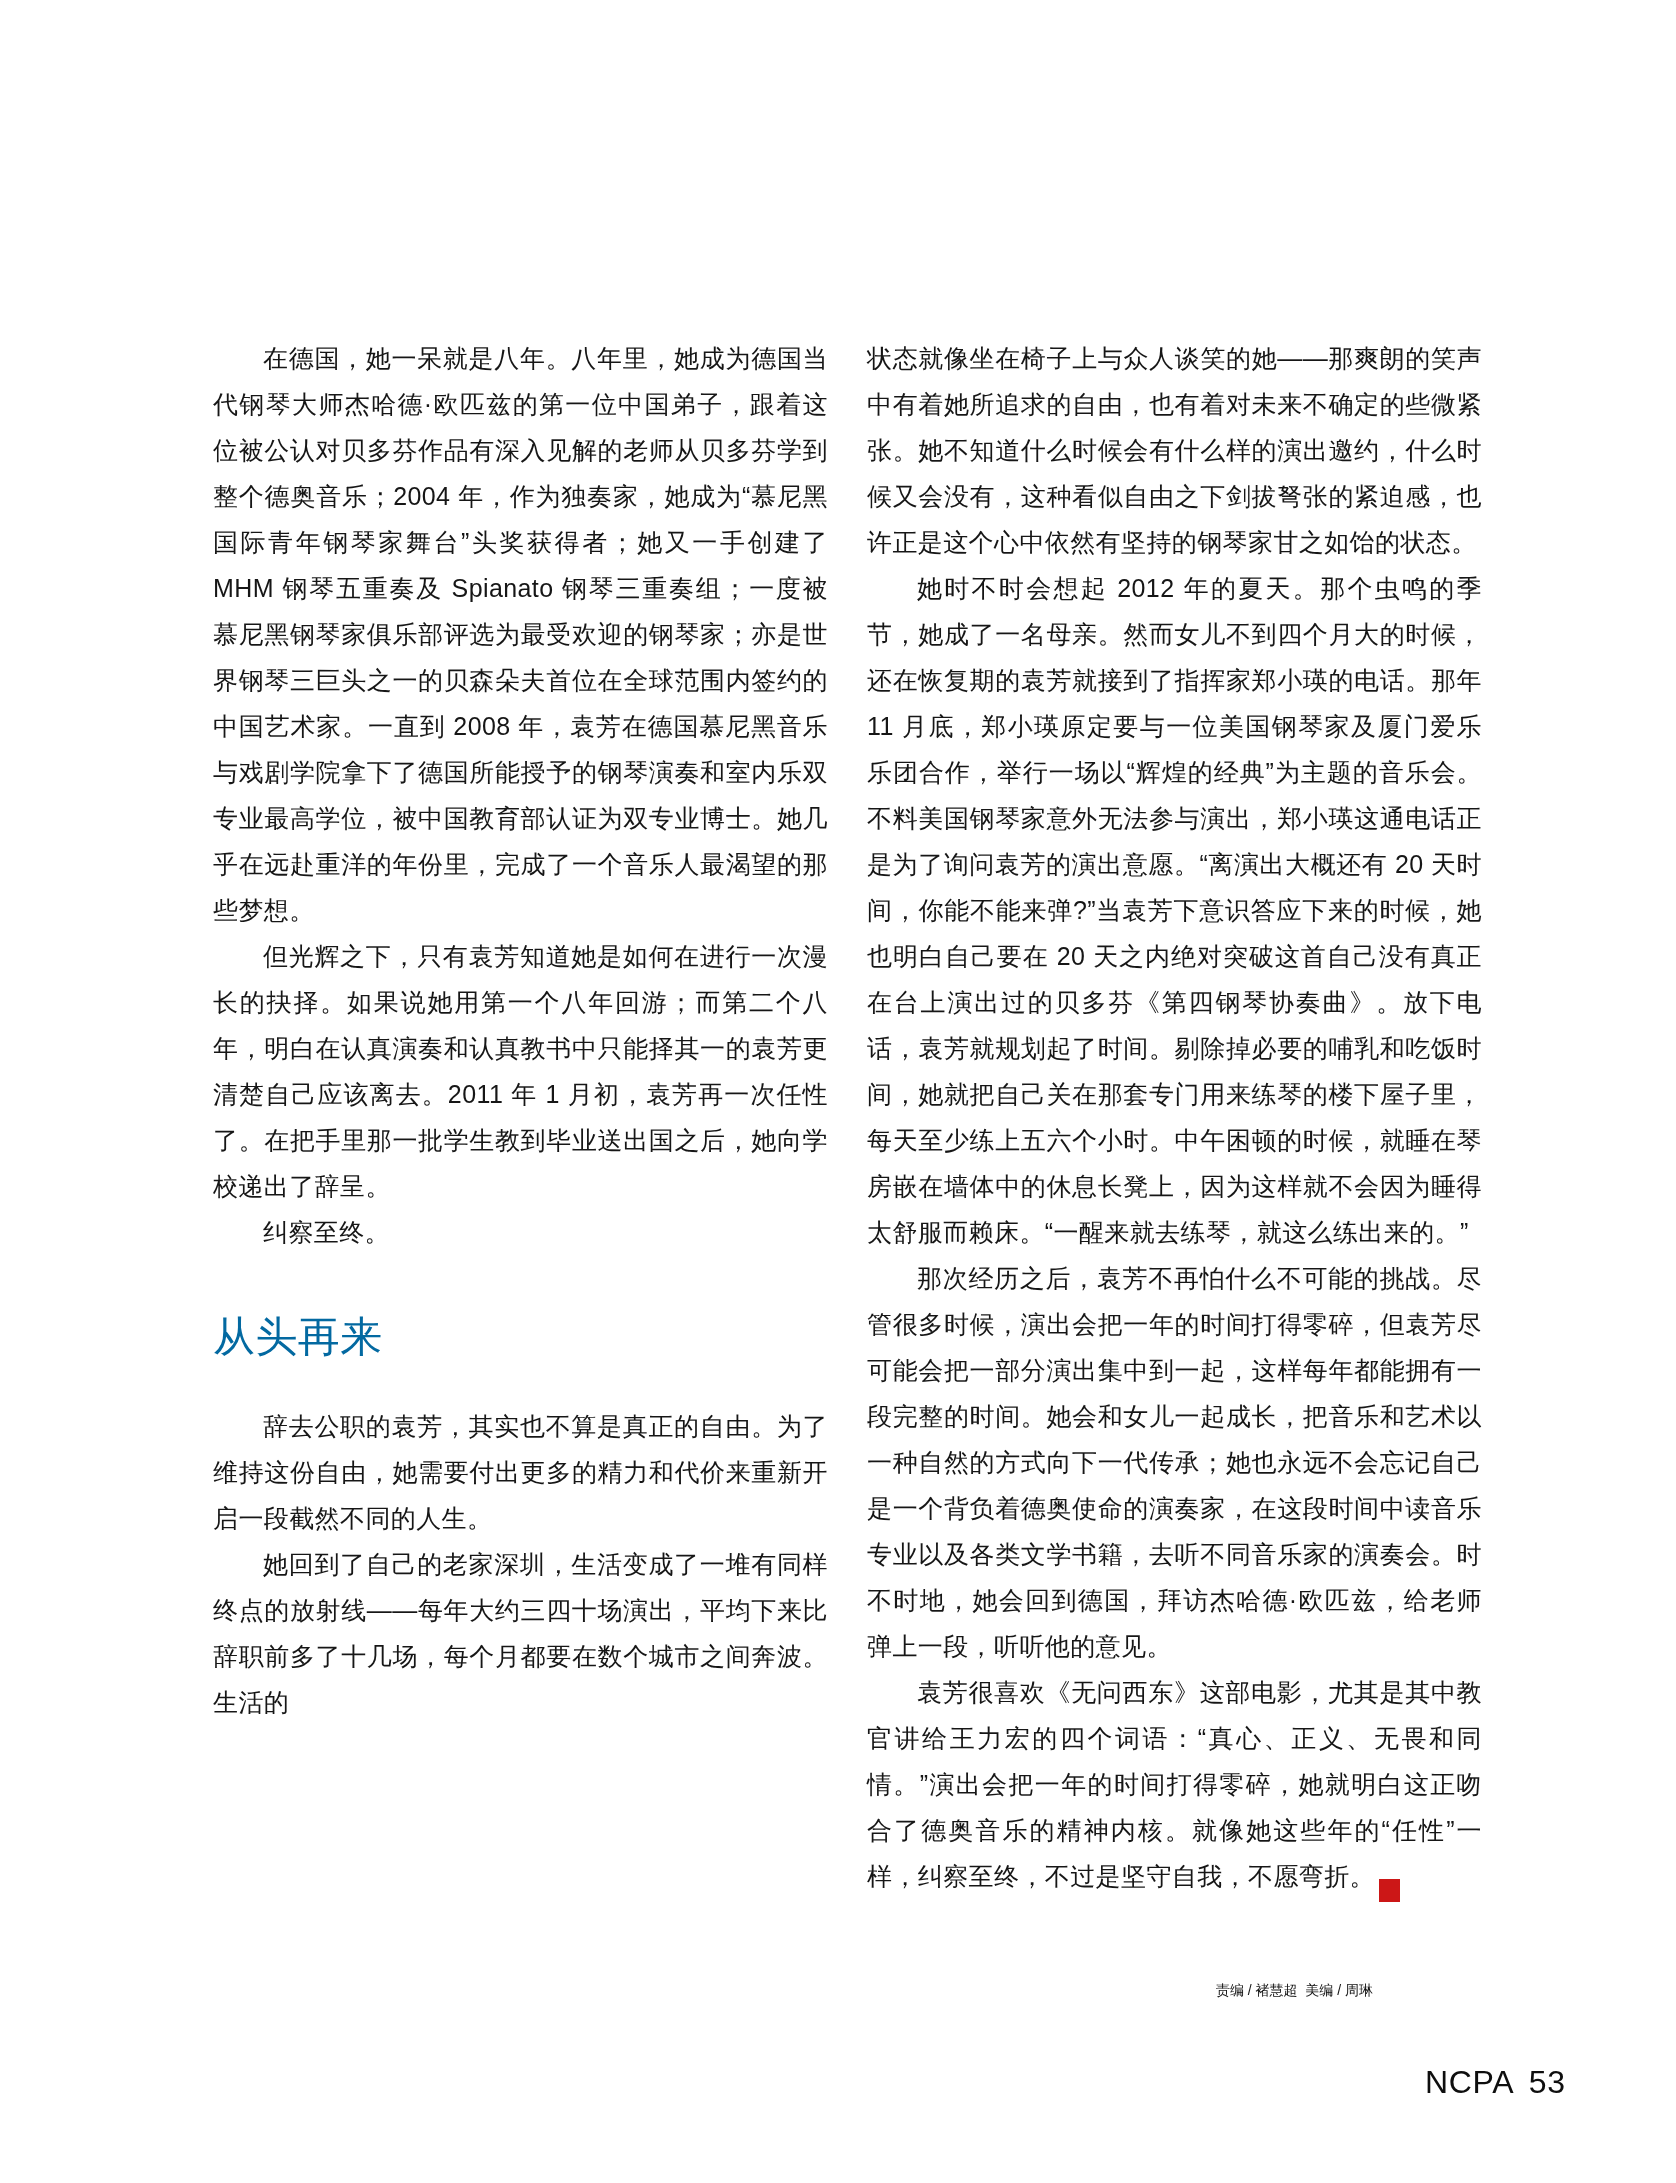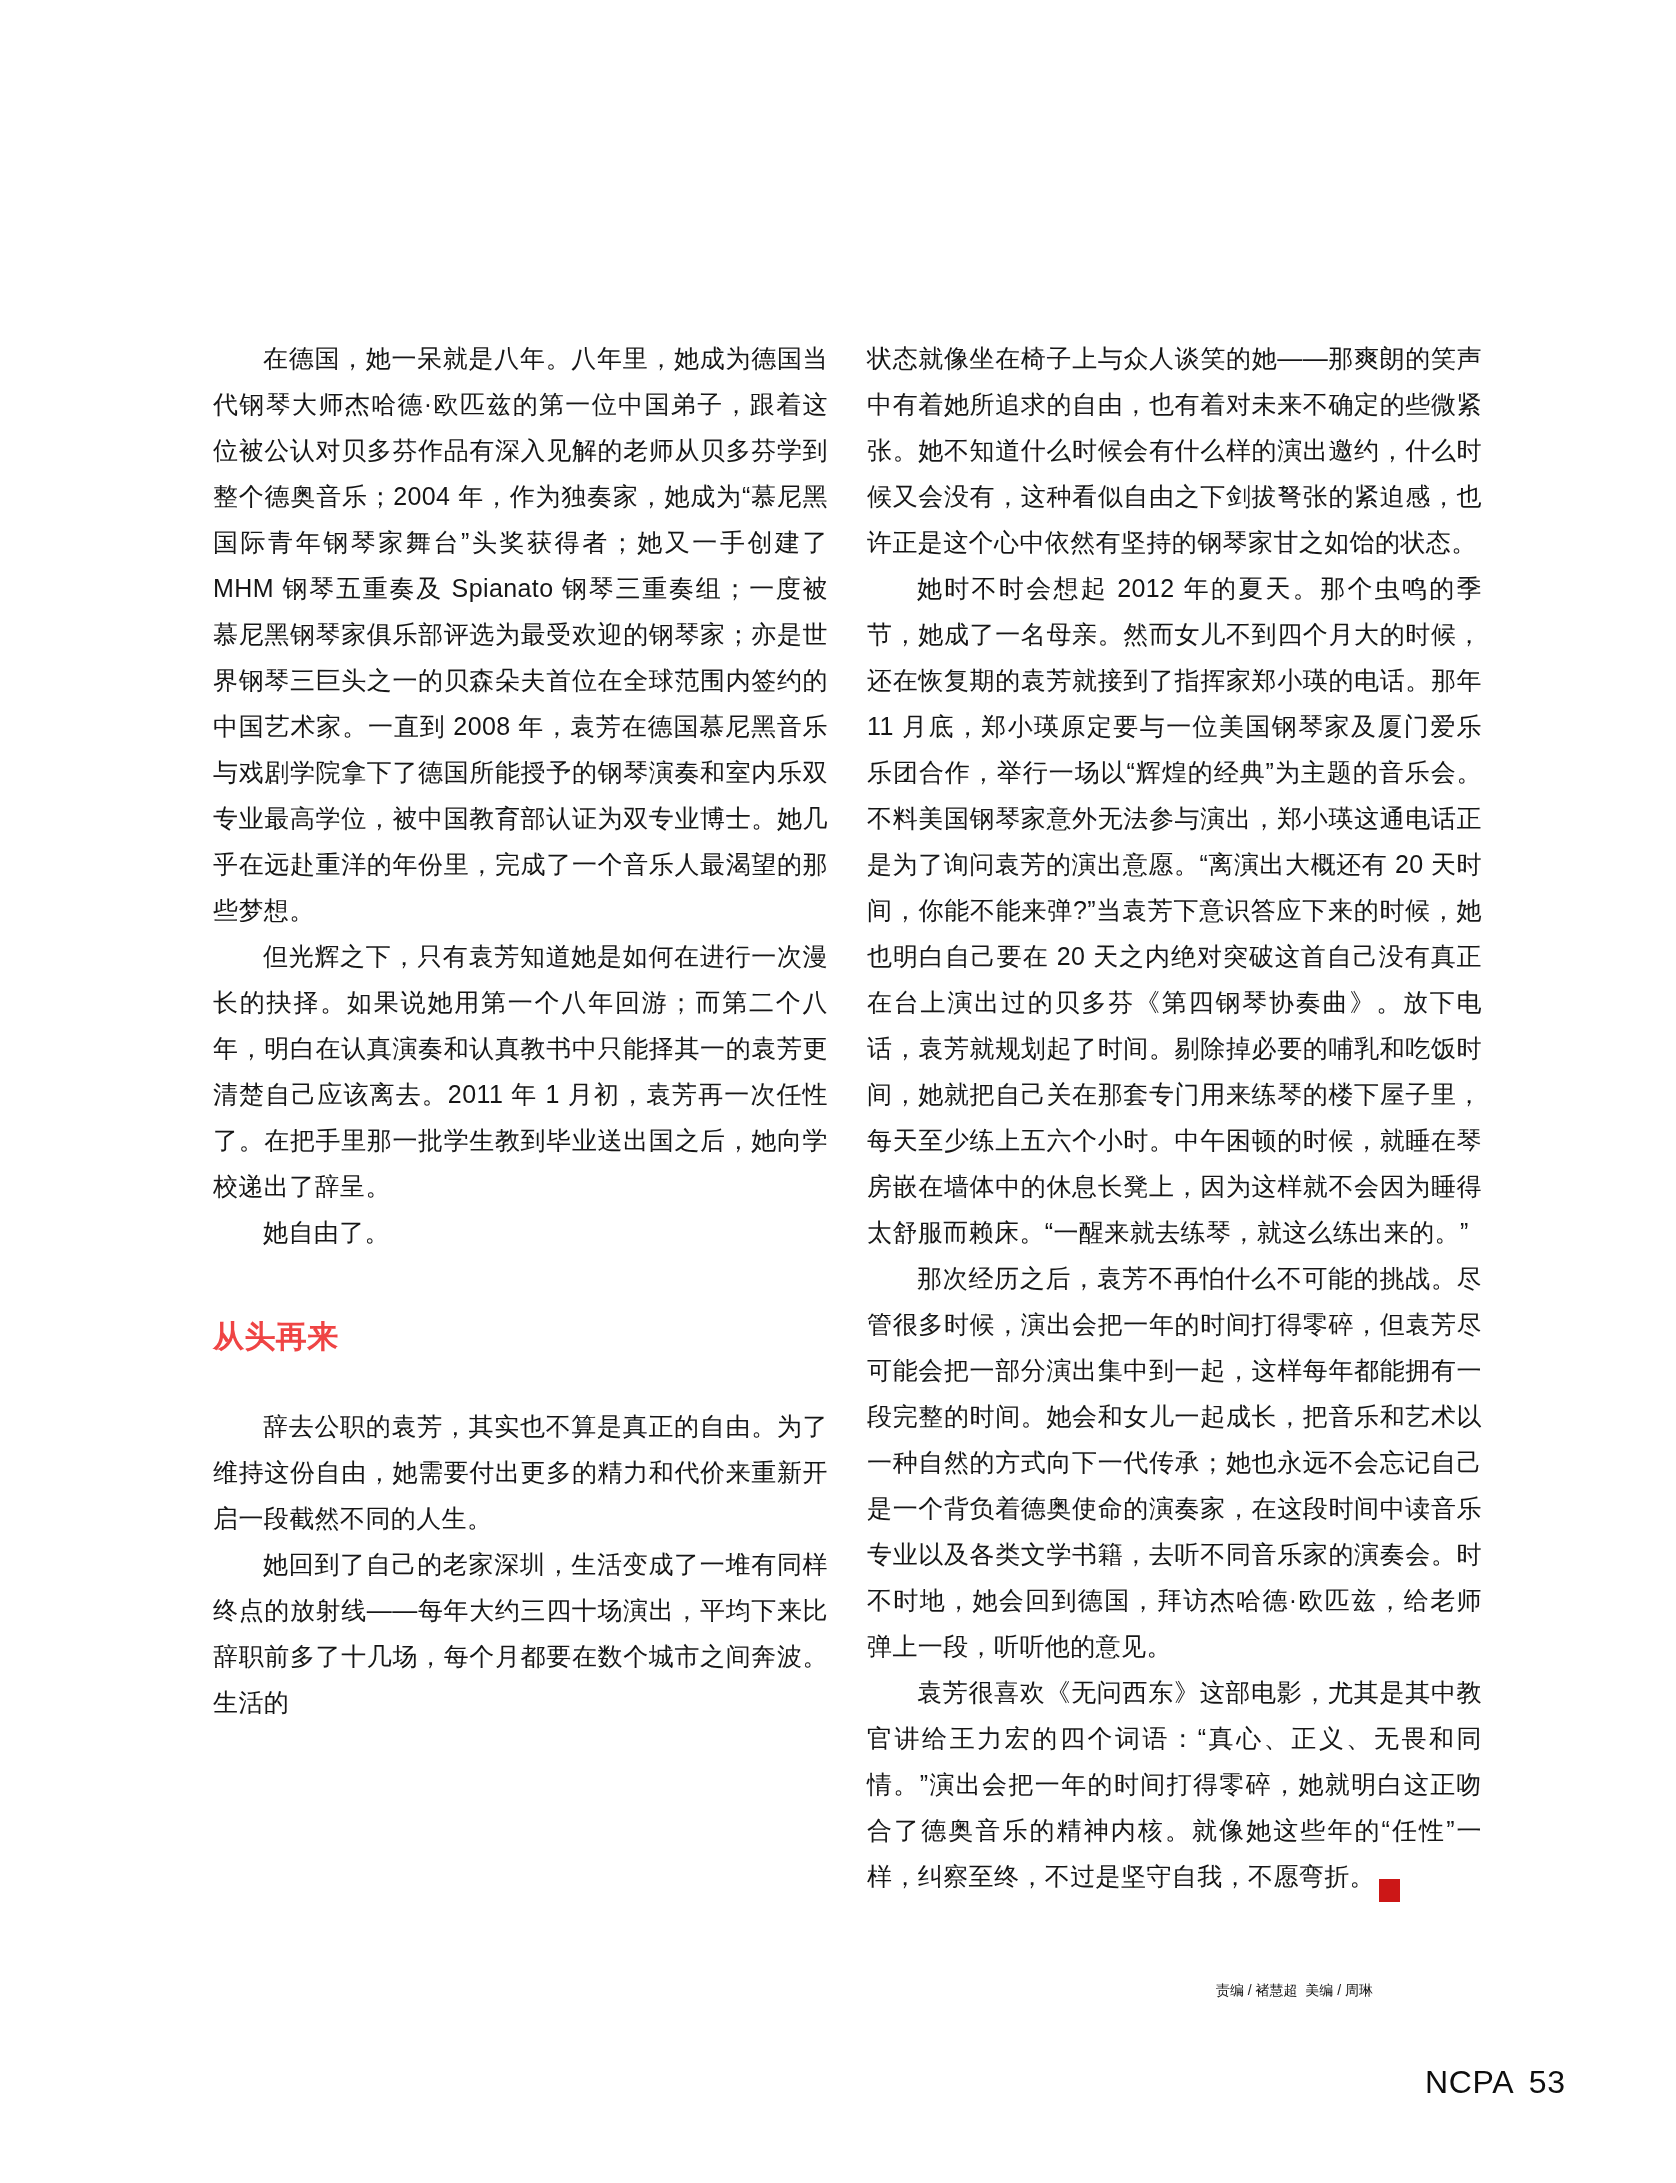"她自由了。" p.para { text: 她自由了 -> 纠察至终 }
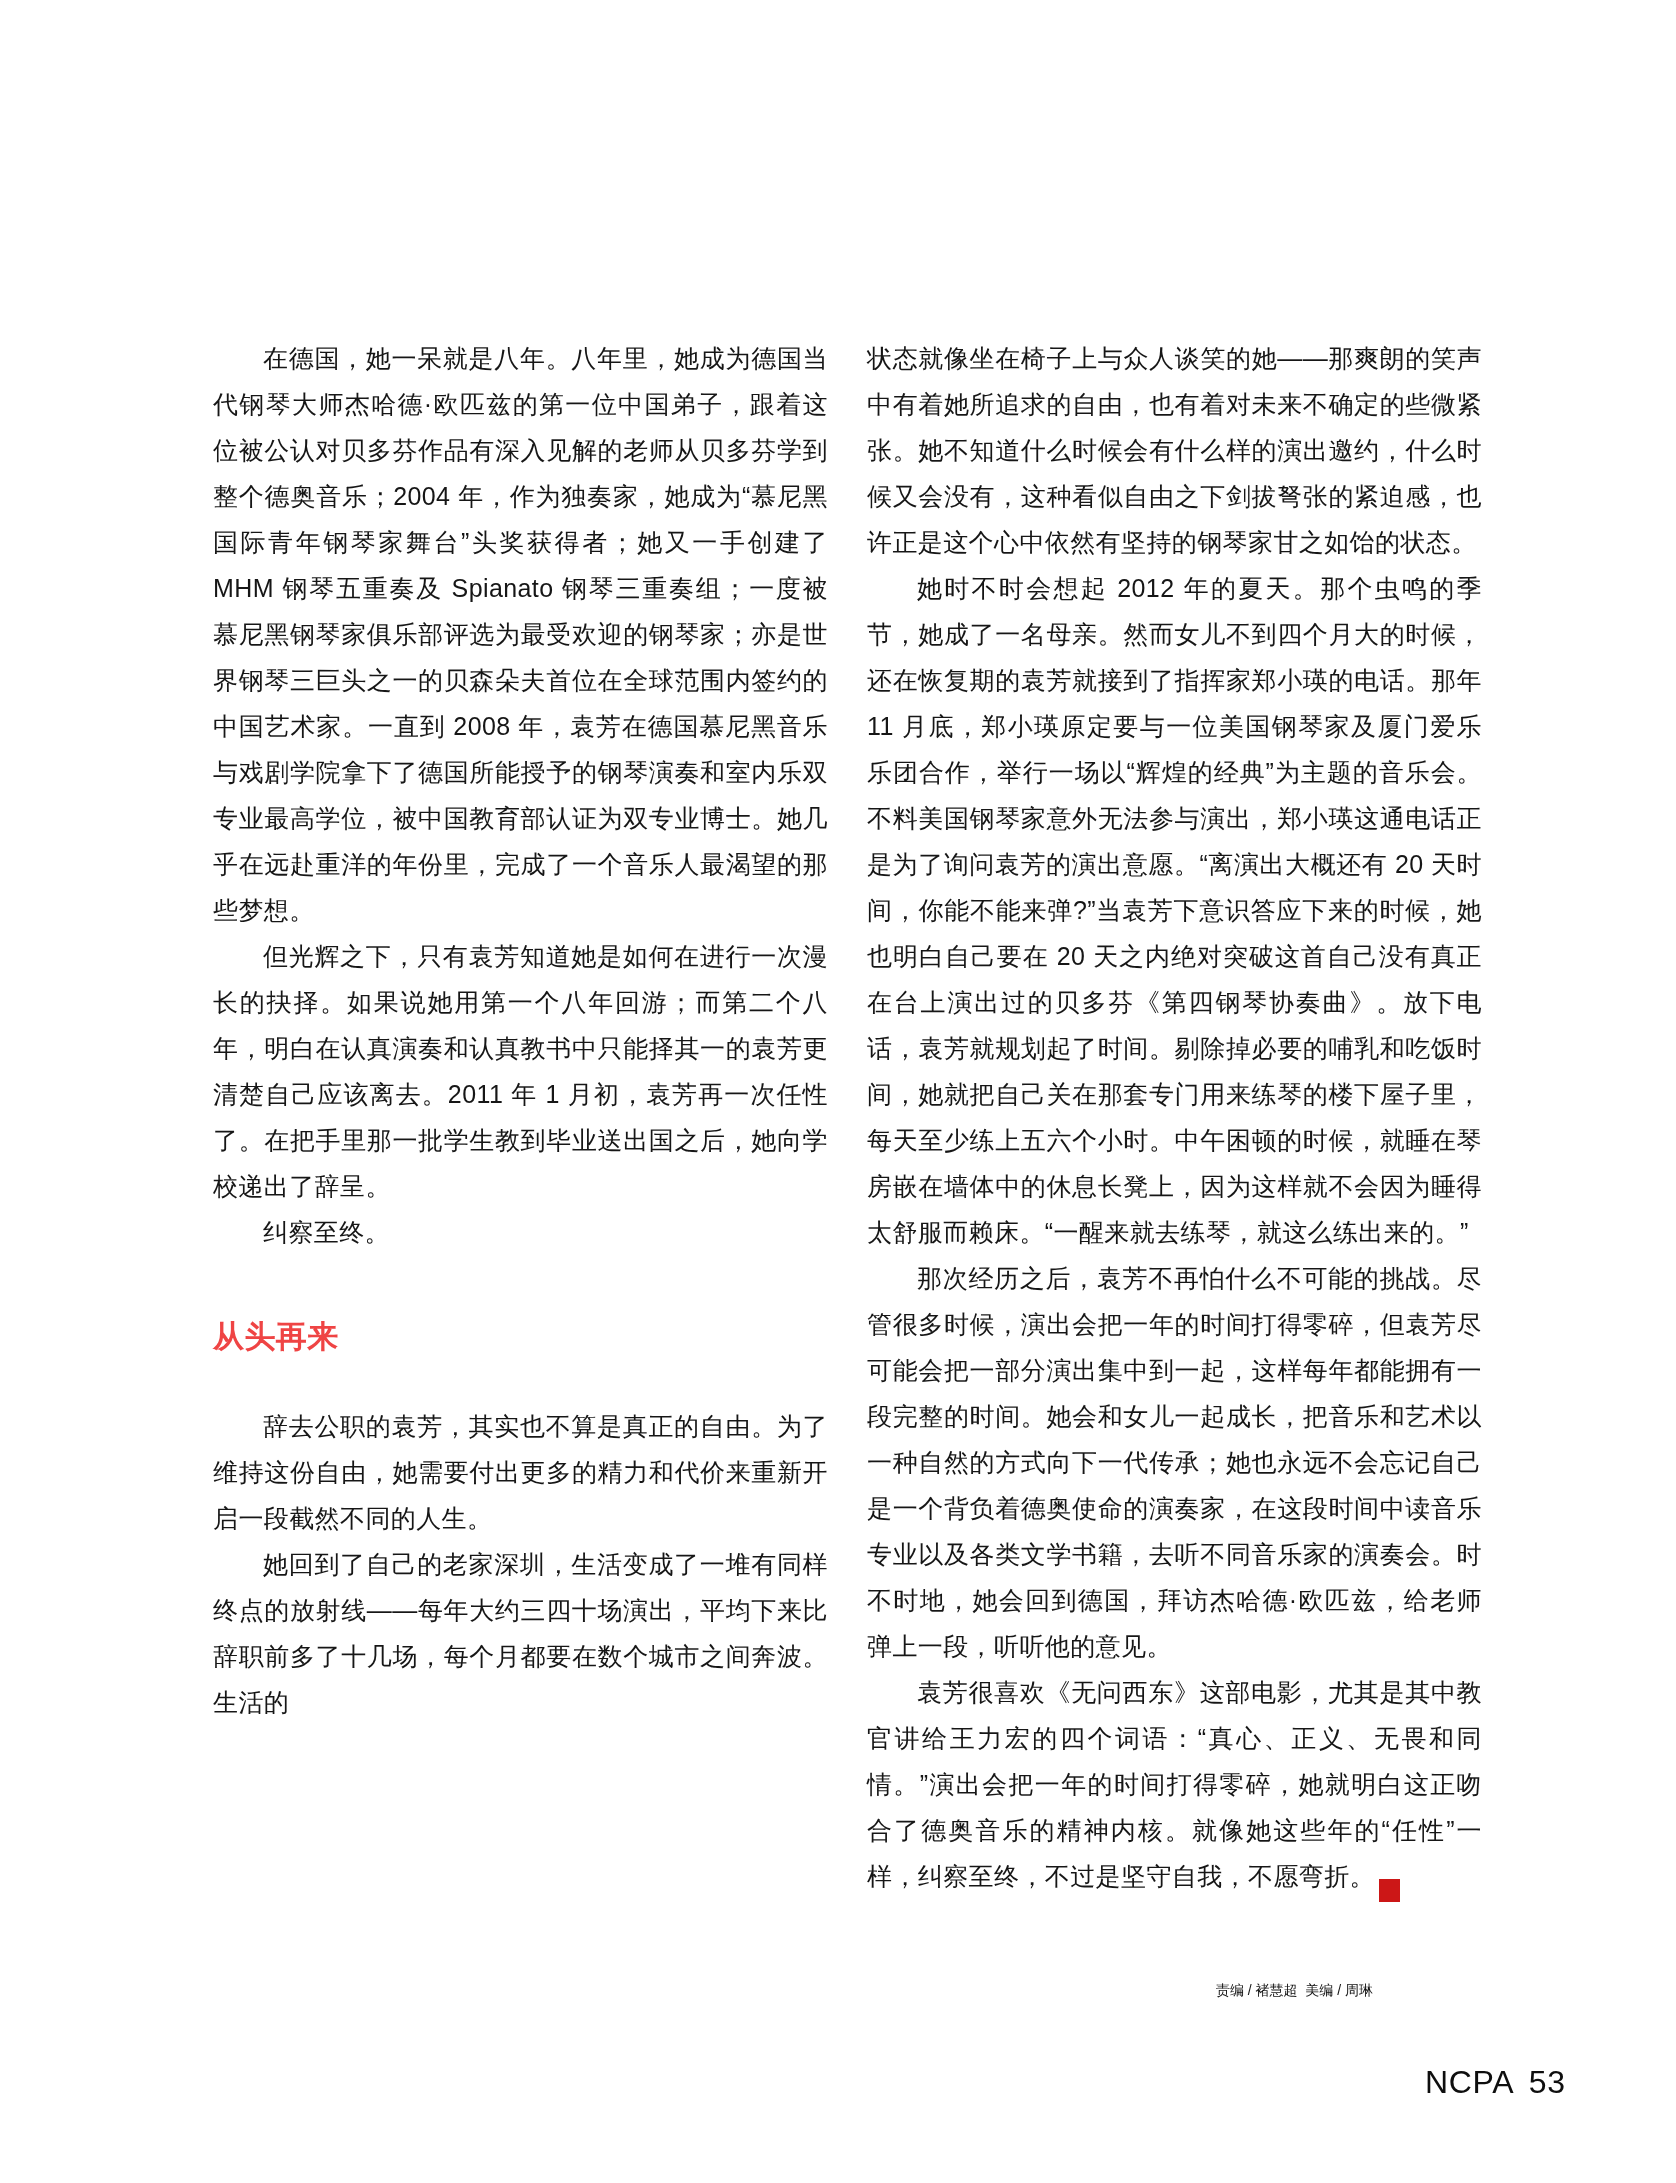"从头再来" .section-heading { color: #ef4444 -> #0369a1; font-size: 31px -> 42px; font-weight: bold -> normal }
